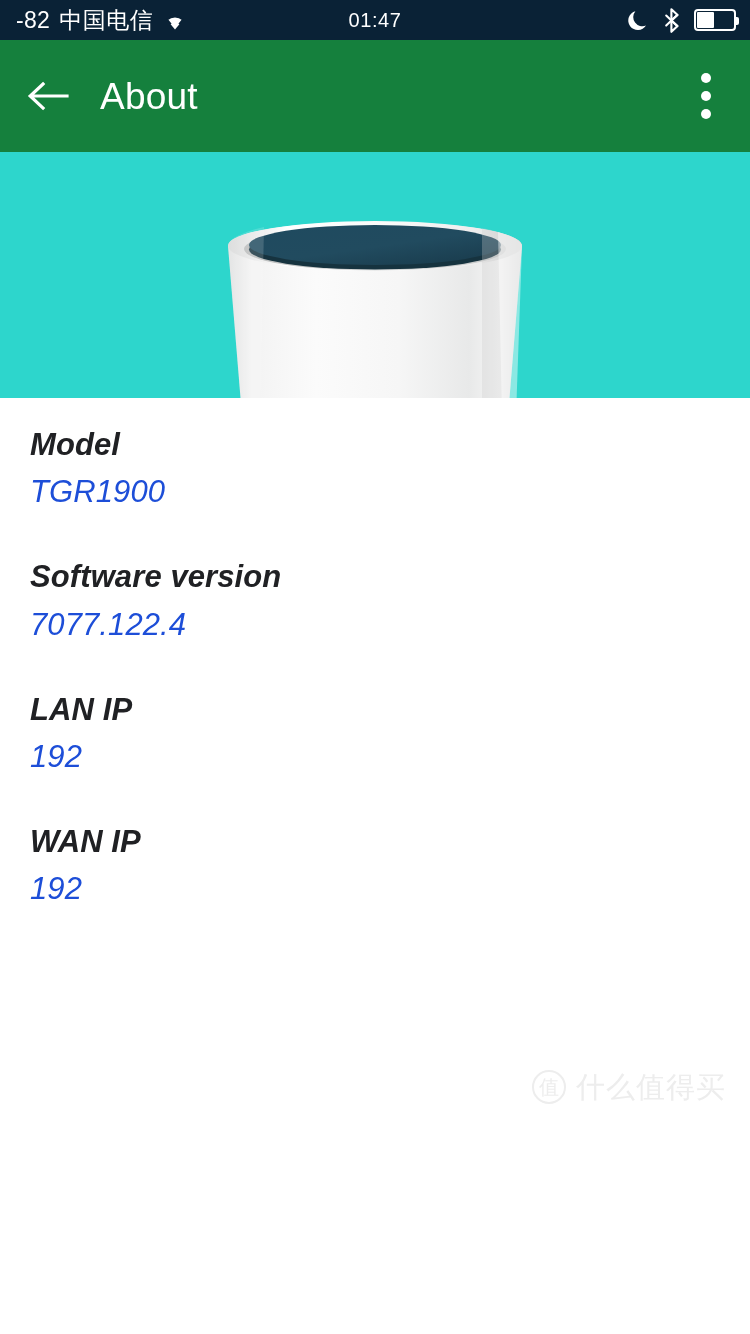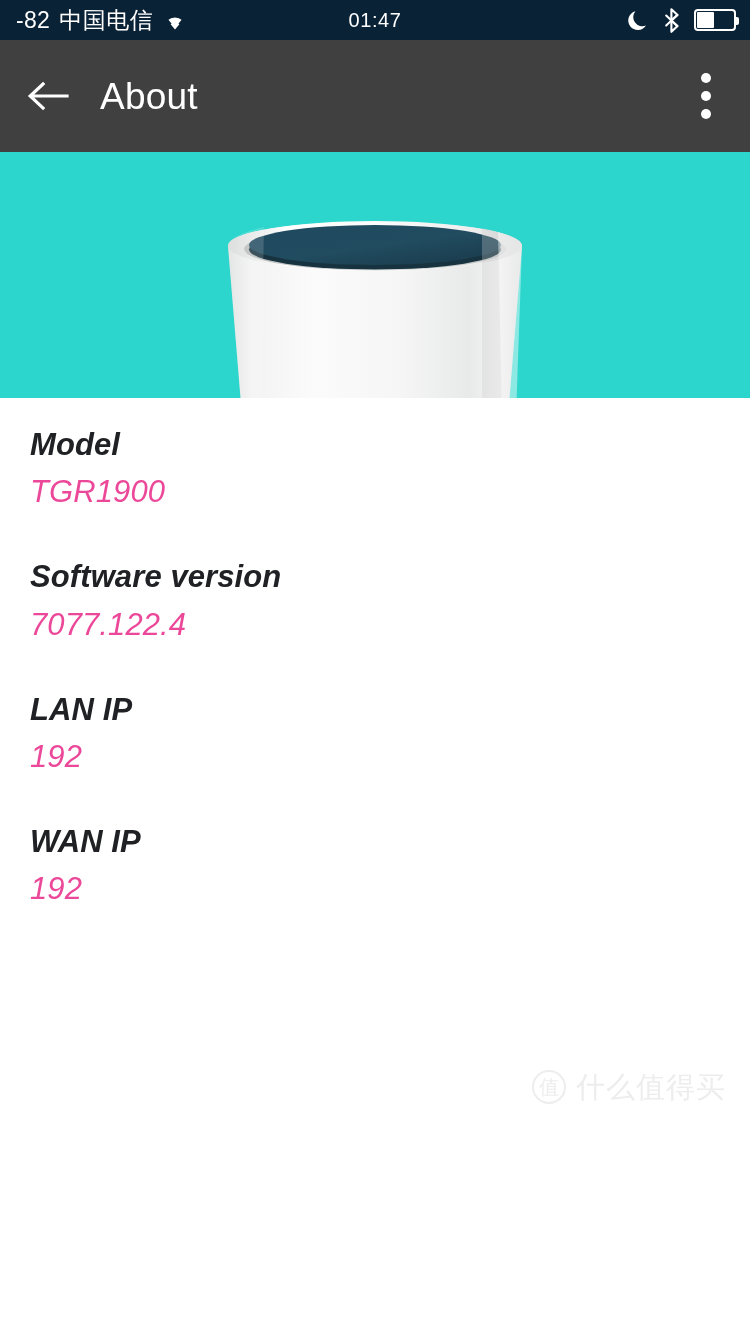"About" .appbar { background: #404040 -> #15803d }
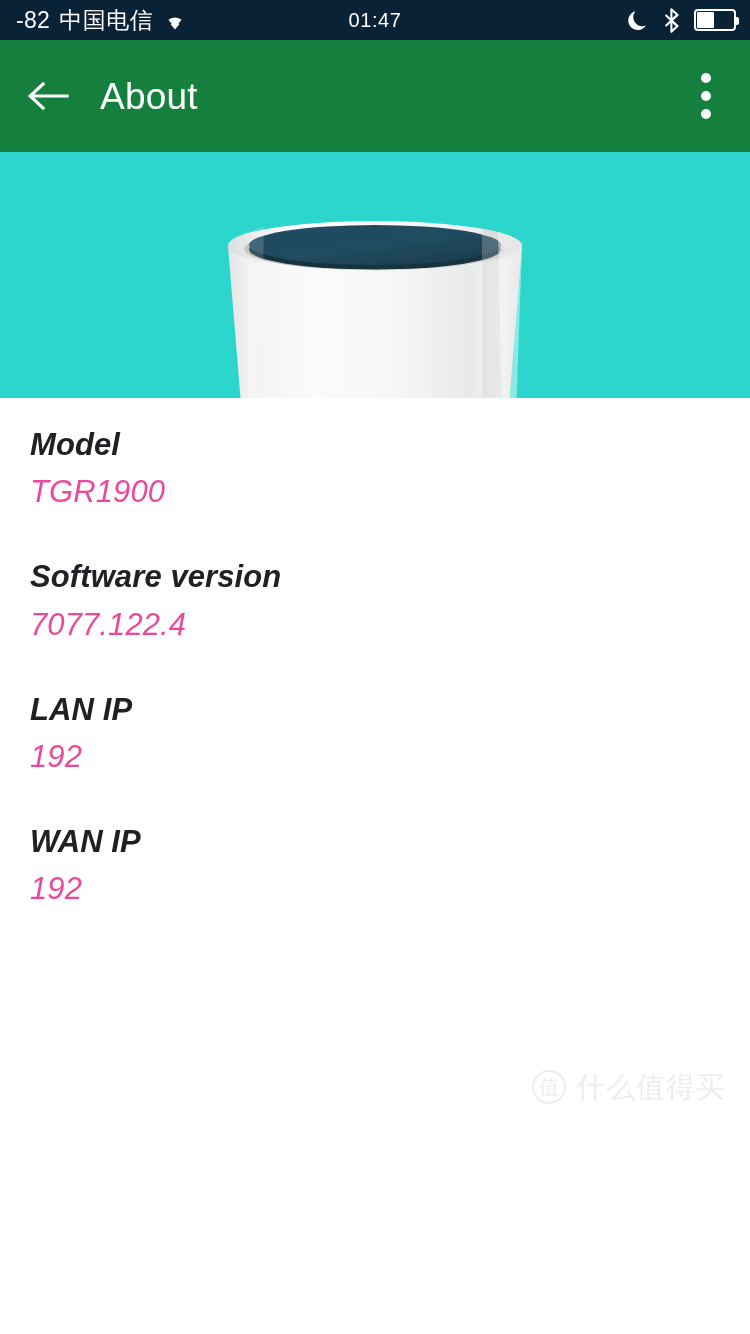"TGR1900" .info-value { color: #ec4899 -> #1d4ed8 }
